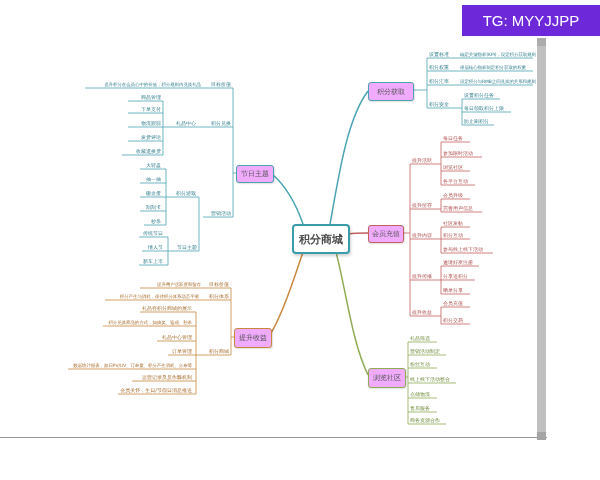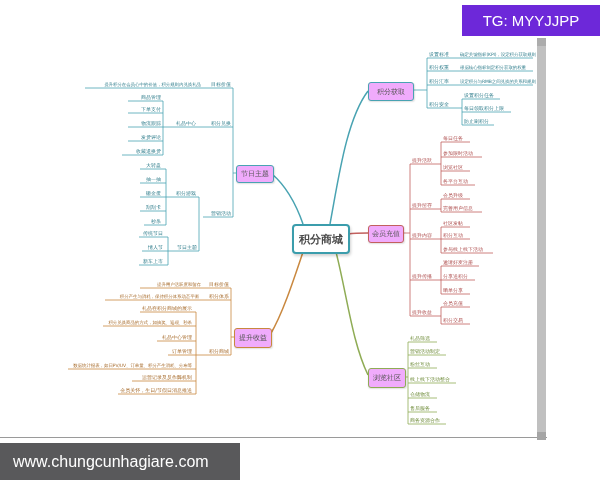"www.chungcunhagiare.com" div { html: <div>www.chungcunhagiare.com</div> -> none }
